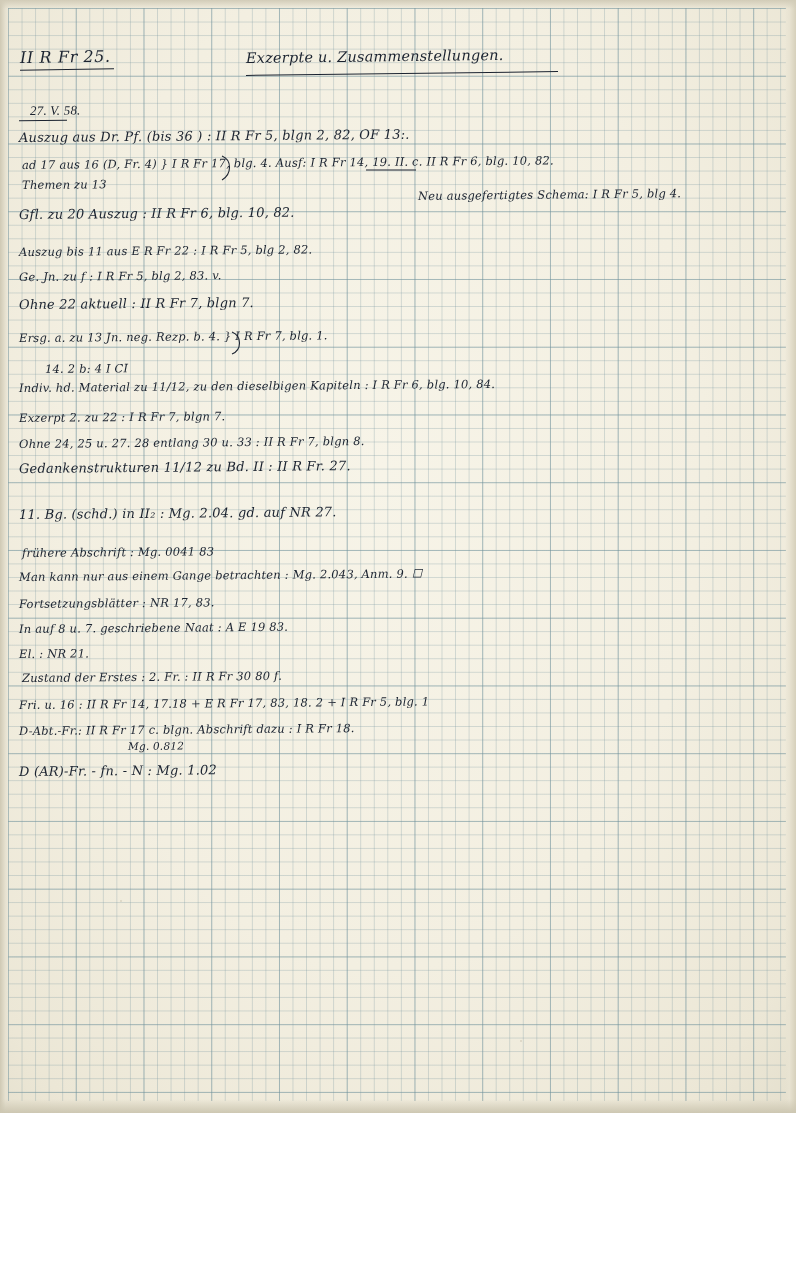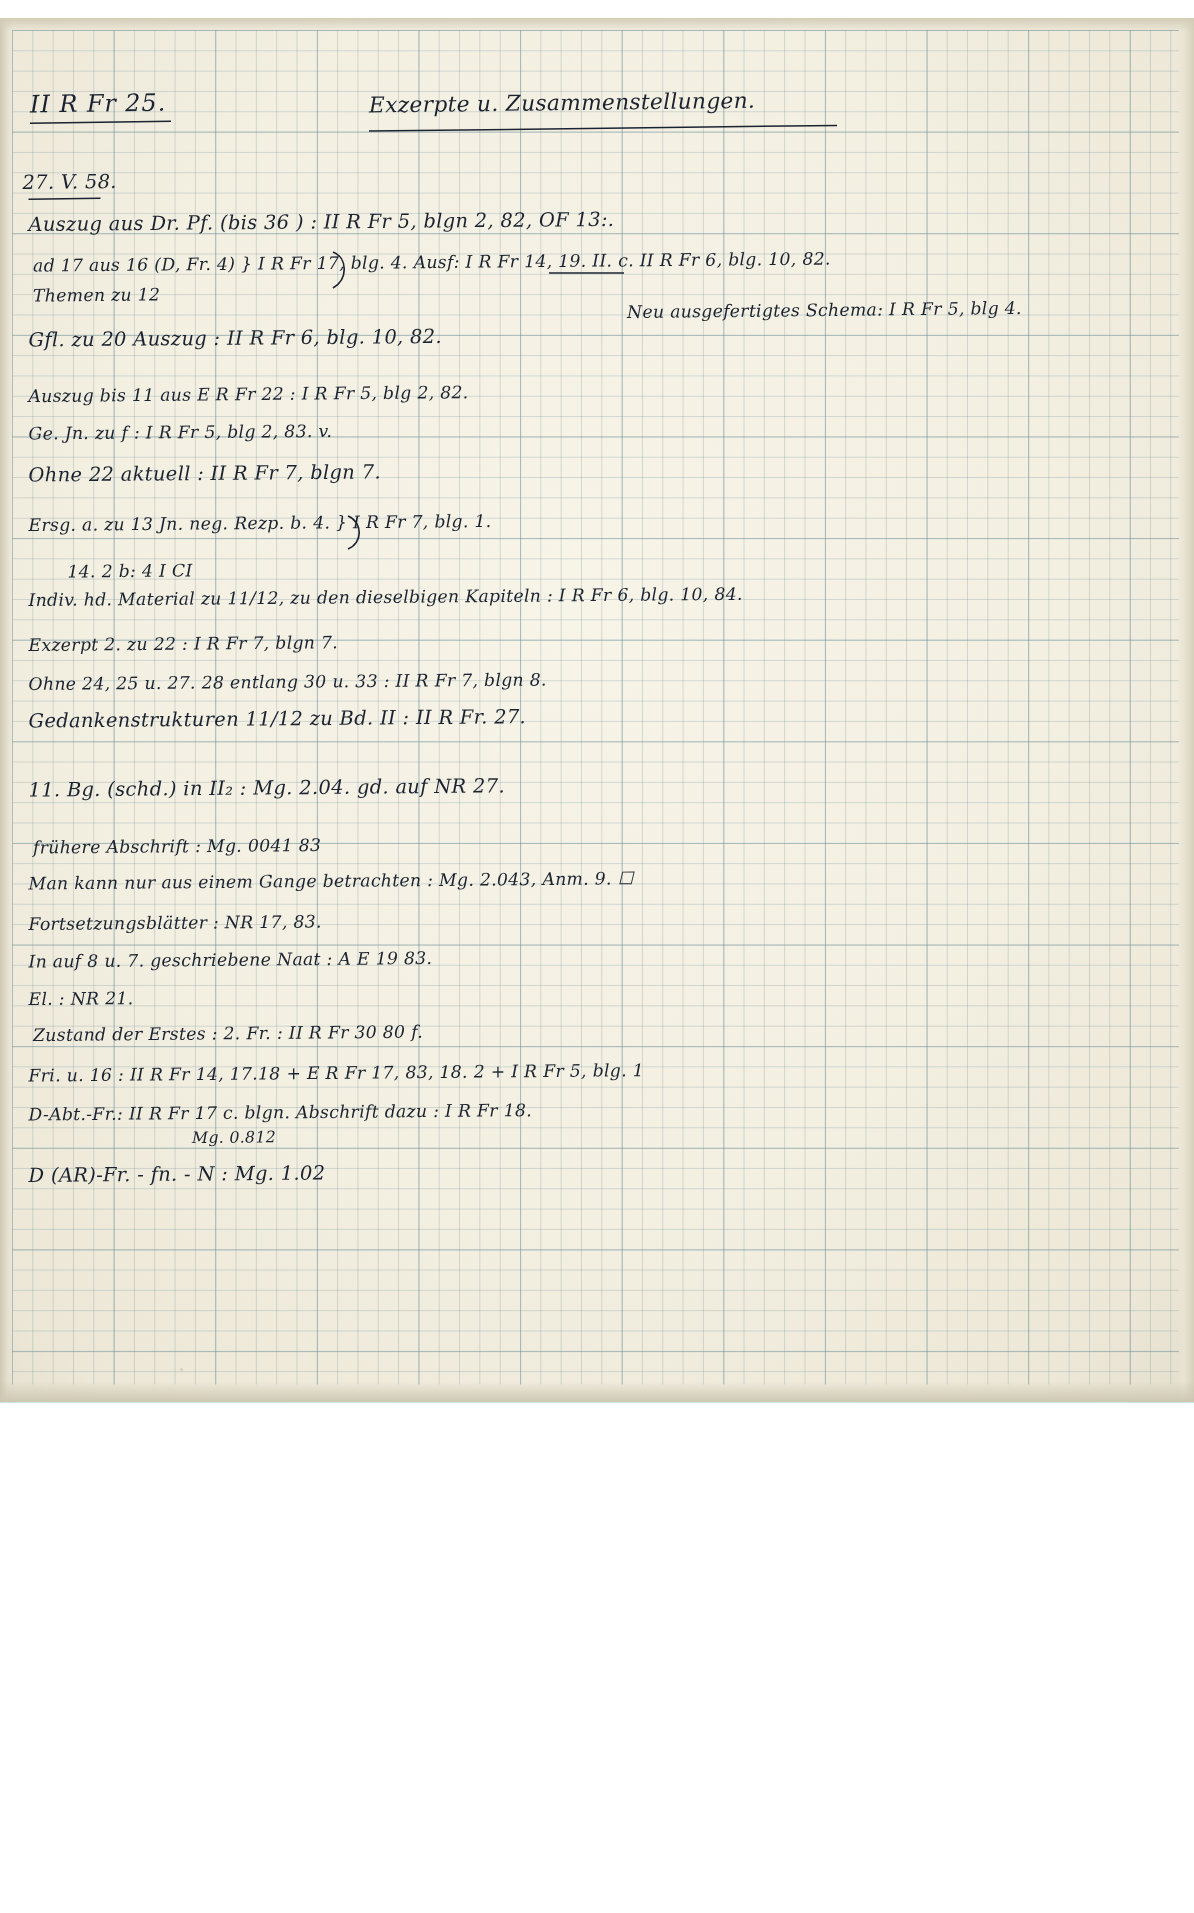"II R Fr 25." #page { background: #14b8a6 -> #fef9c3; height: 923px -> 1113px; margin-top: 12px -> none }
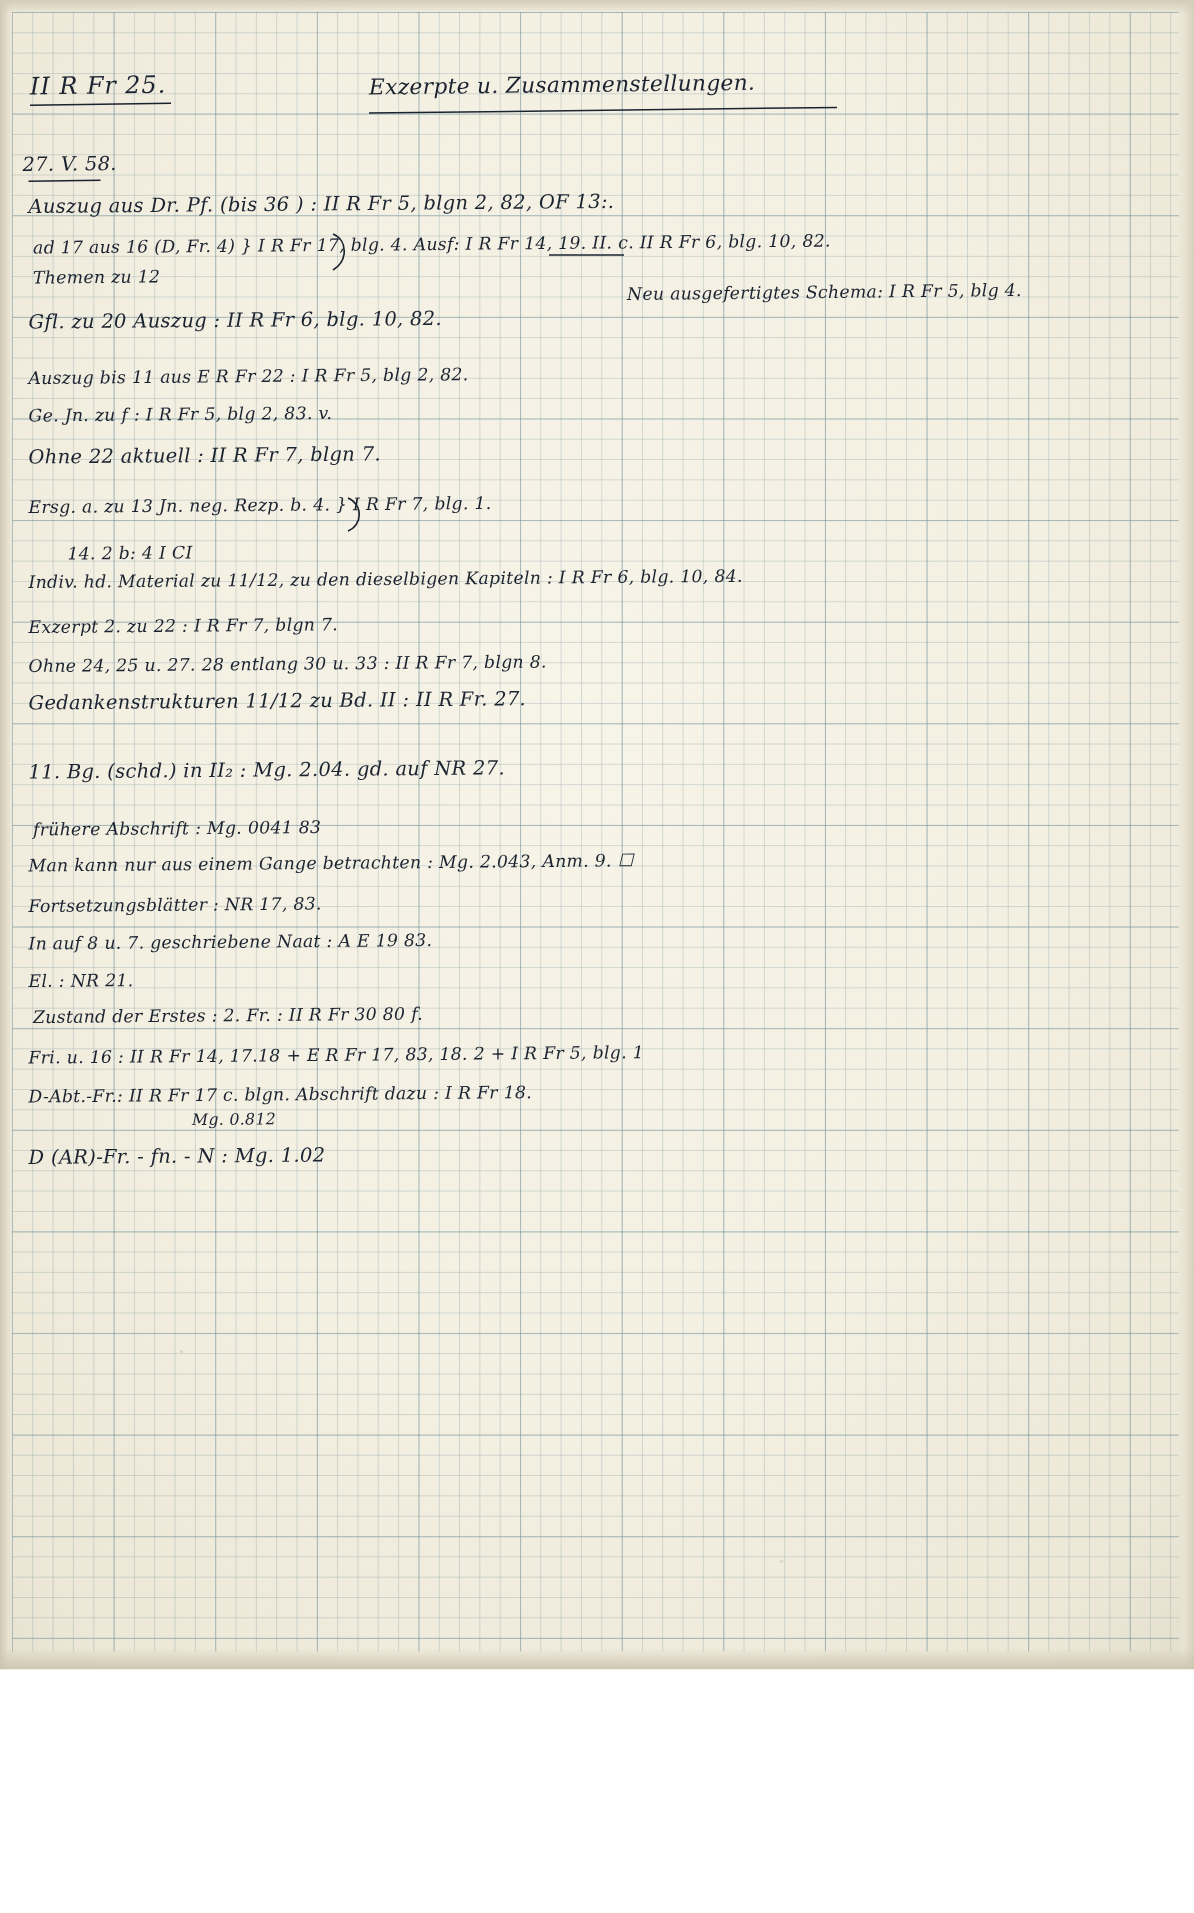"27. V. 58." div.hw { font-family: none -> Liberation Serif, serif; left: 15px -> 30px }
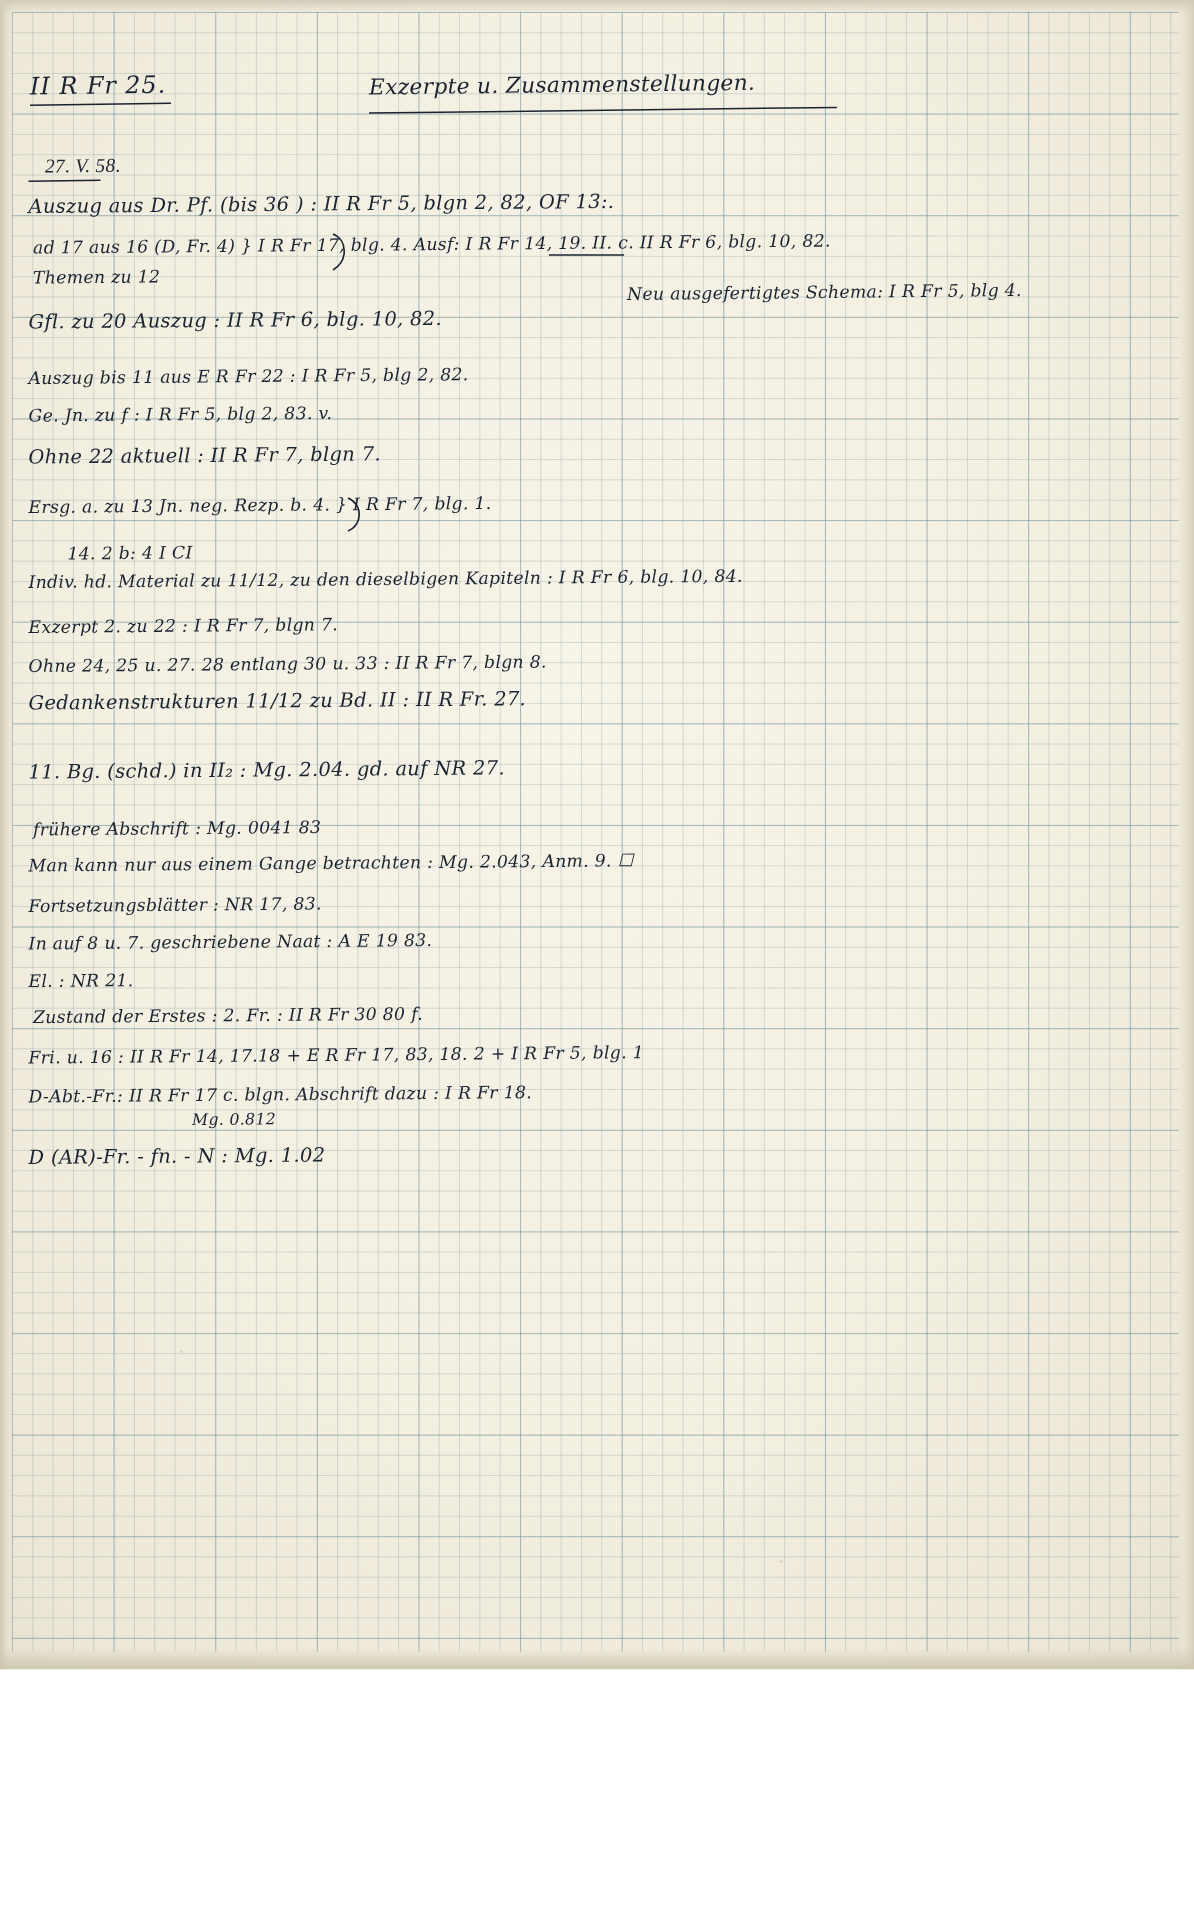"Themen zu 12" div.hw { text: 12 -> 13 }
